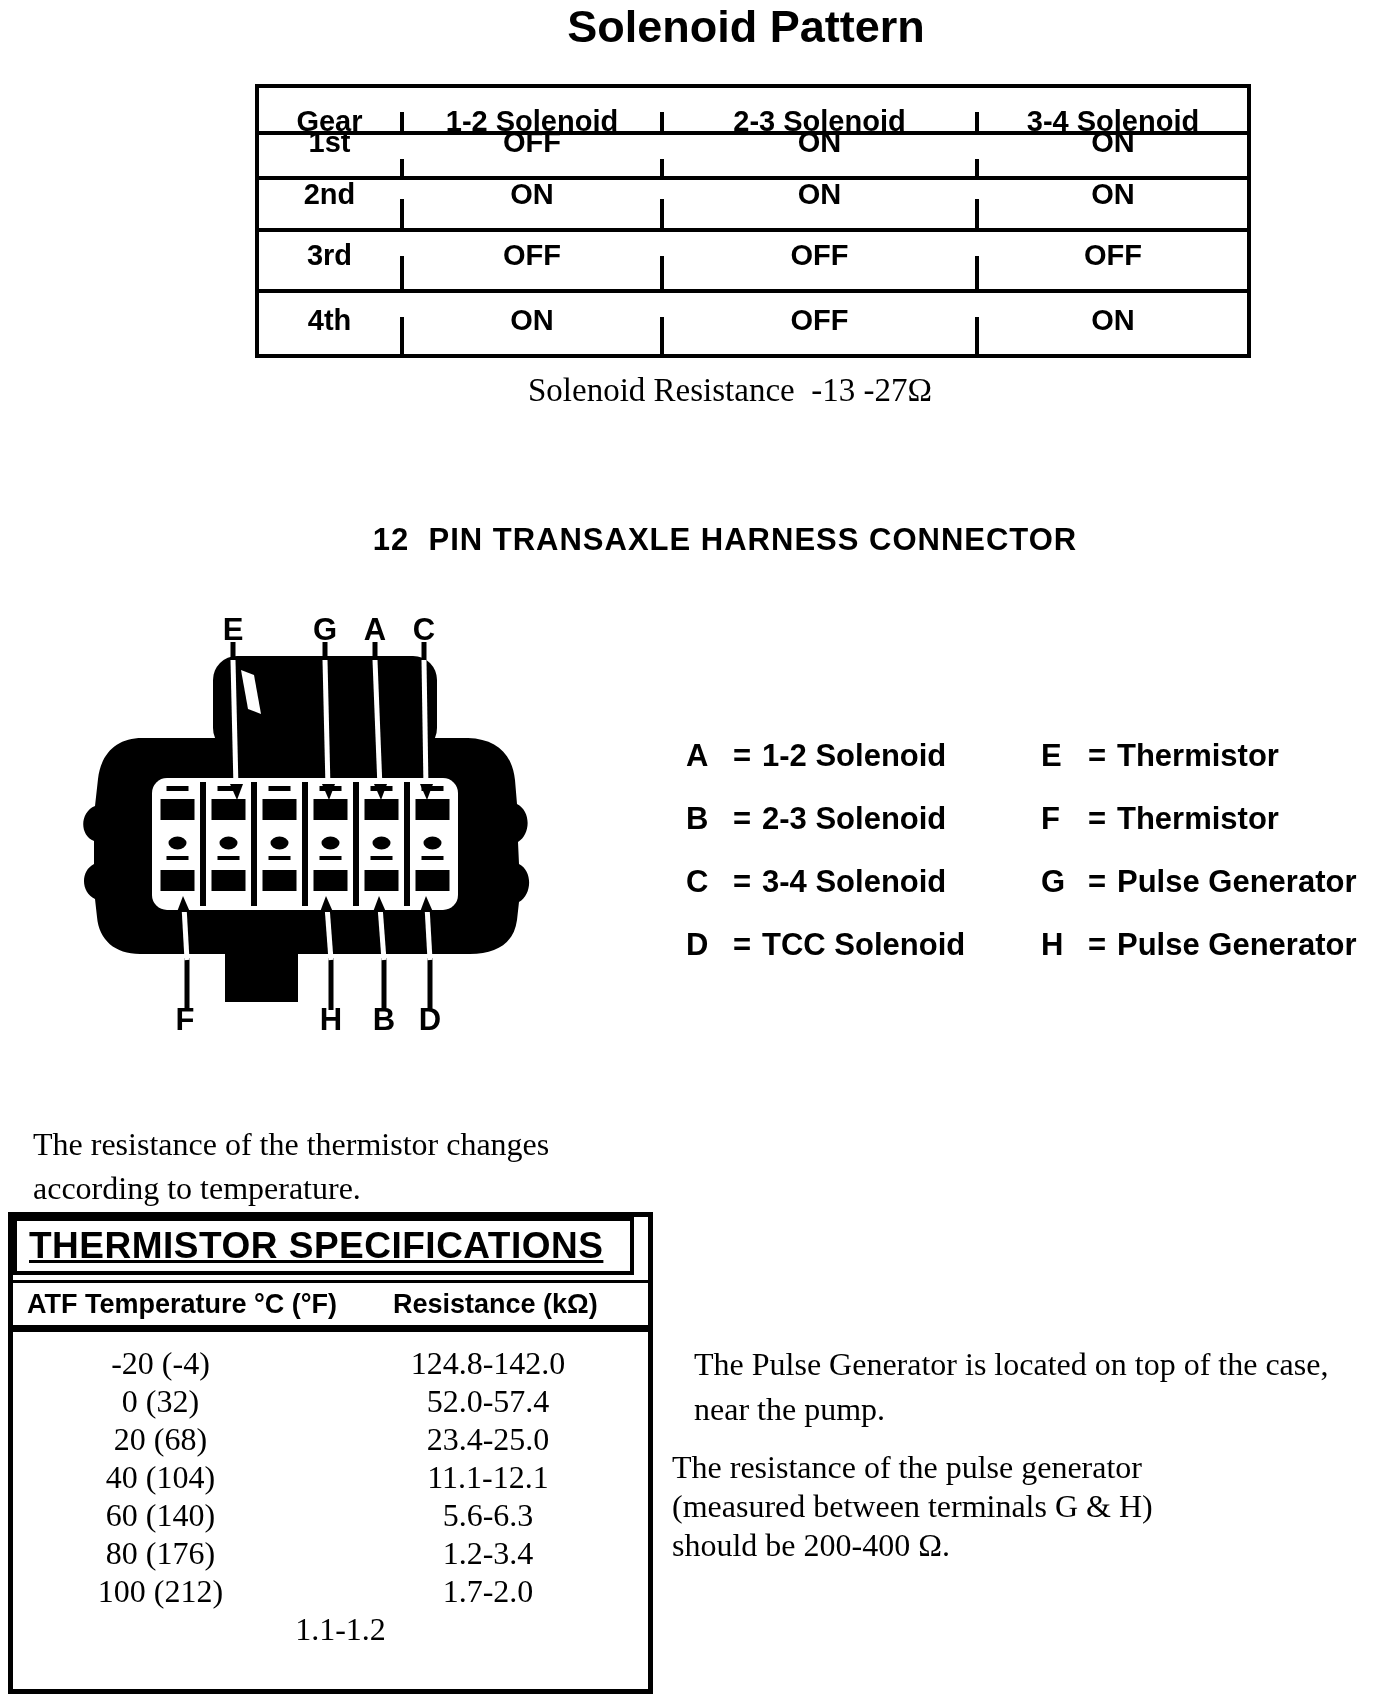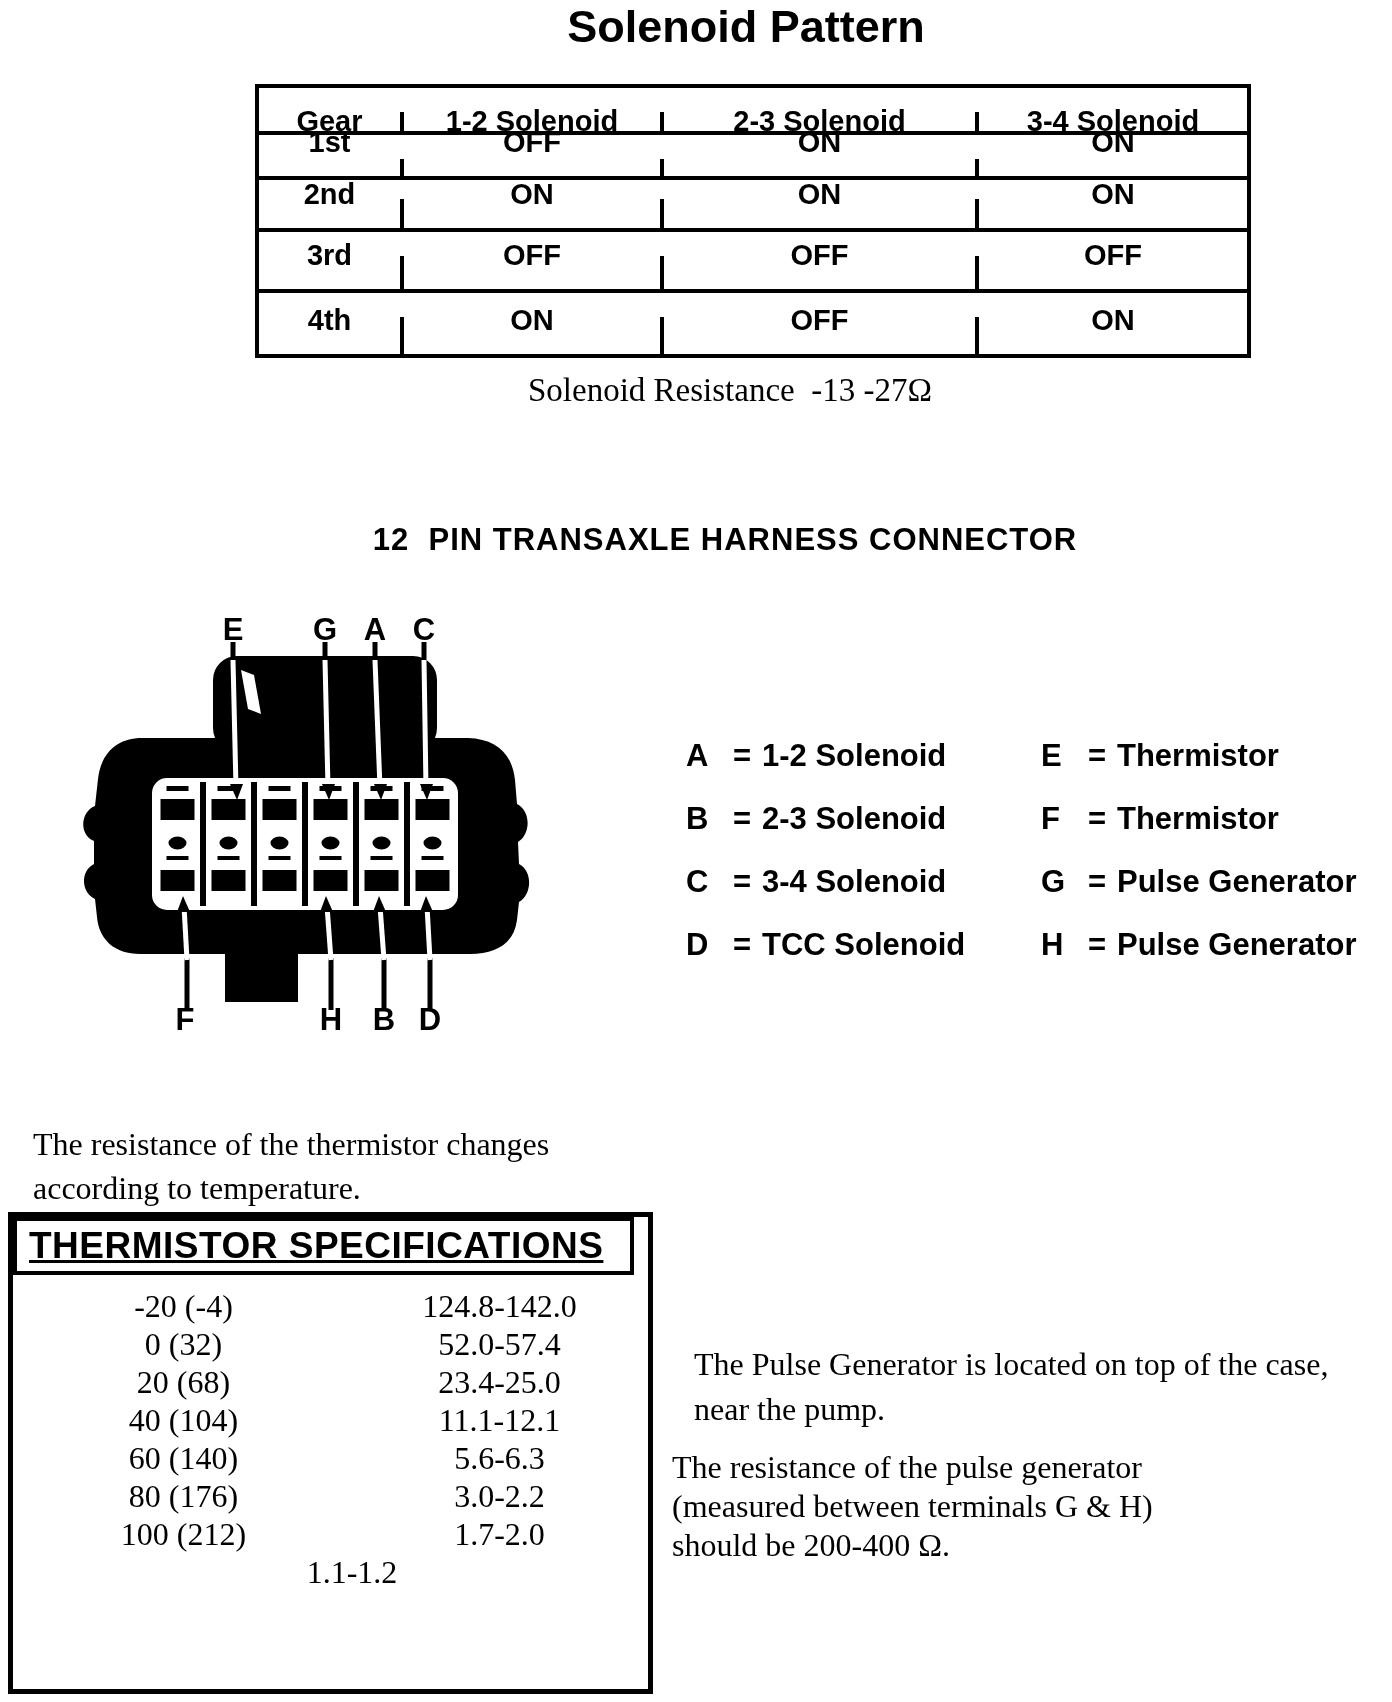"ATF Temperature °C (°F)" div.tsp-header { html: none -> <div> <span>ATF Temperature °C (°F)</span> <span>Resistance (kΩ)</span> </div> }
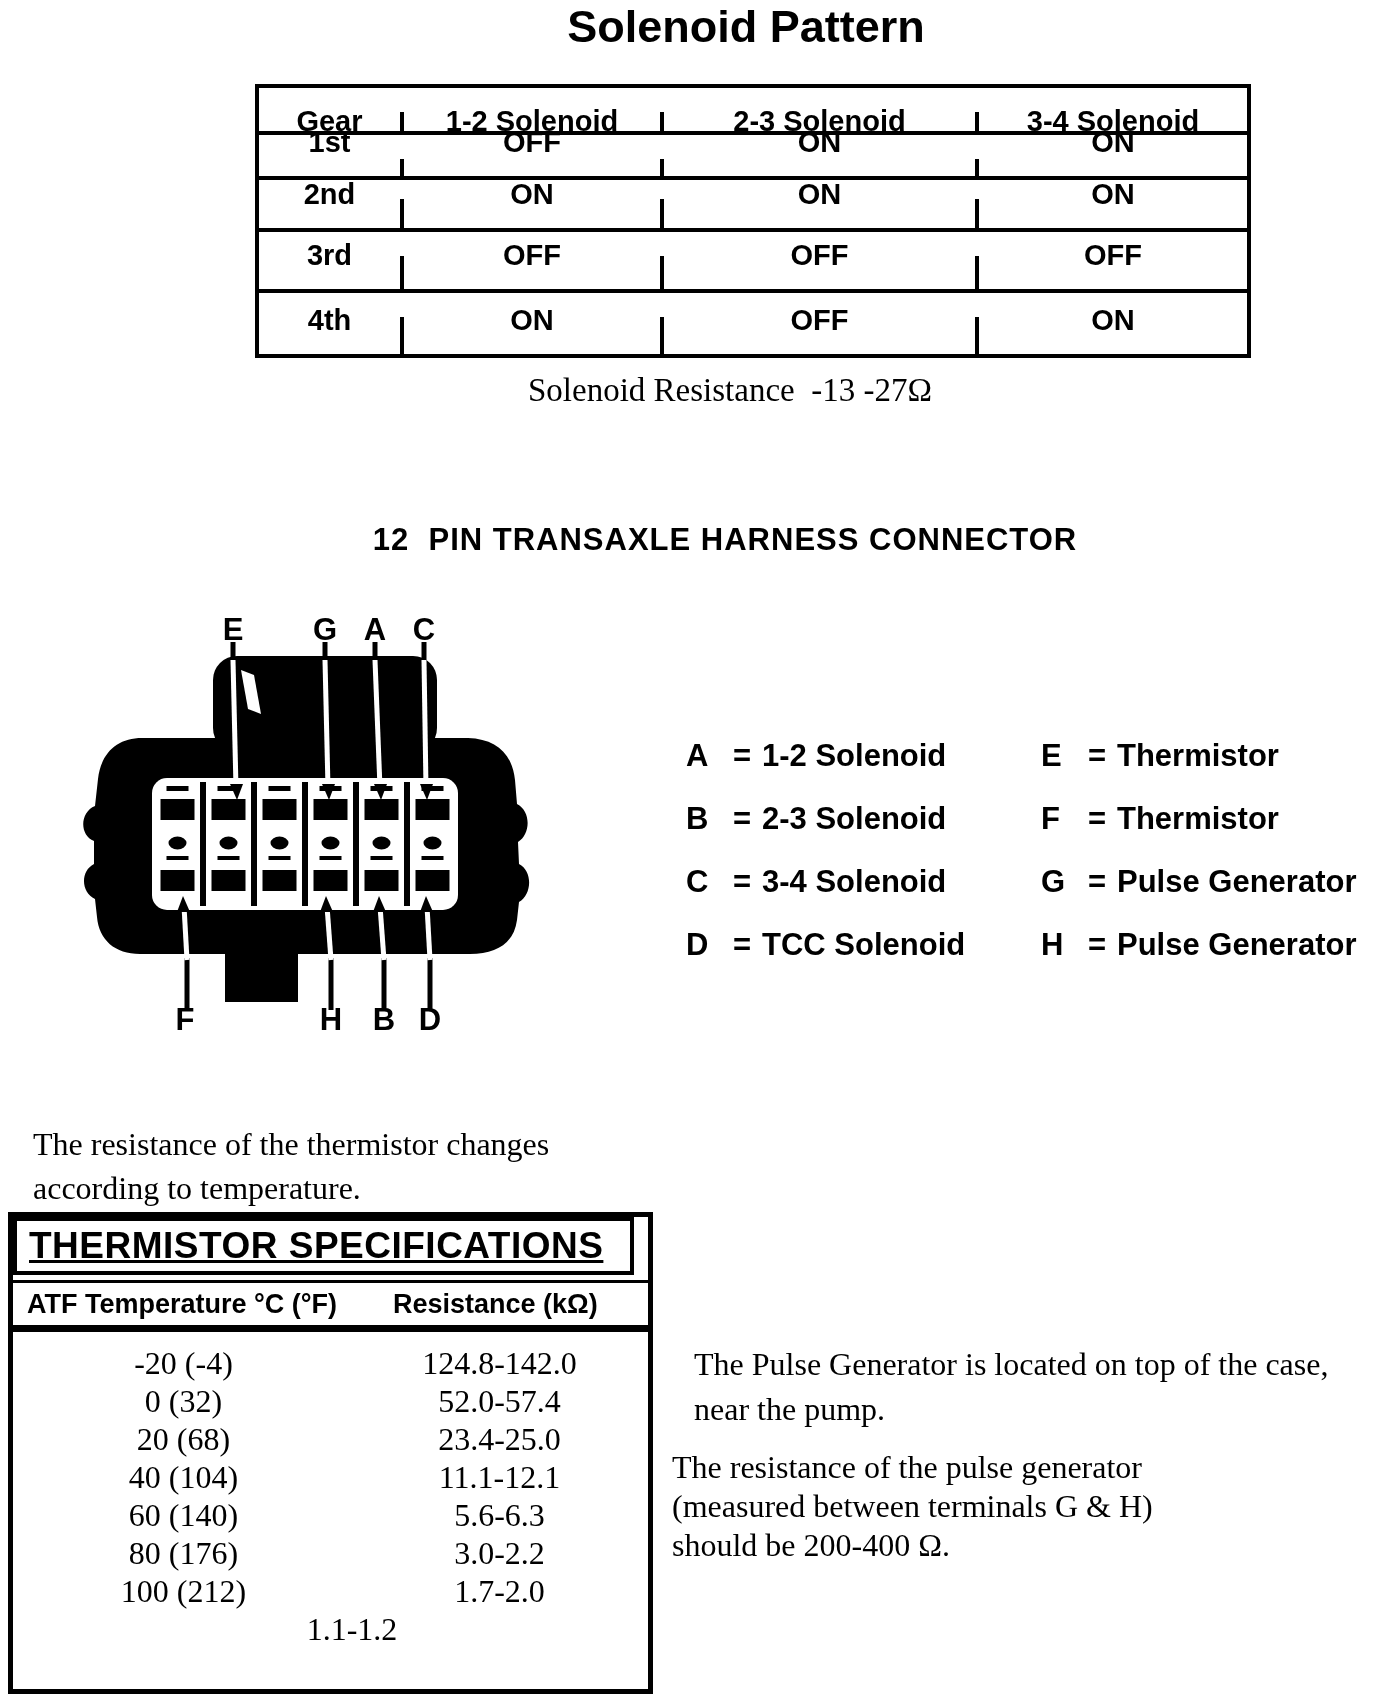"-20 (-4)" .tsp-rows { margin-left: 23px -> none }
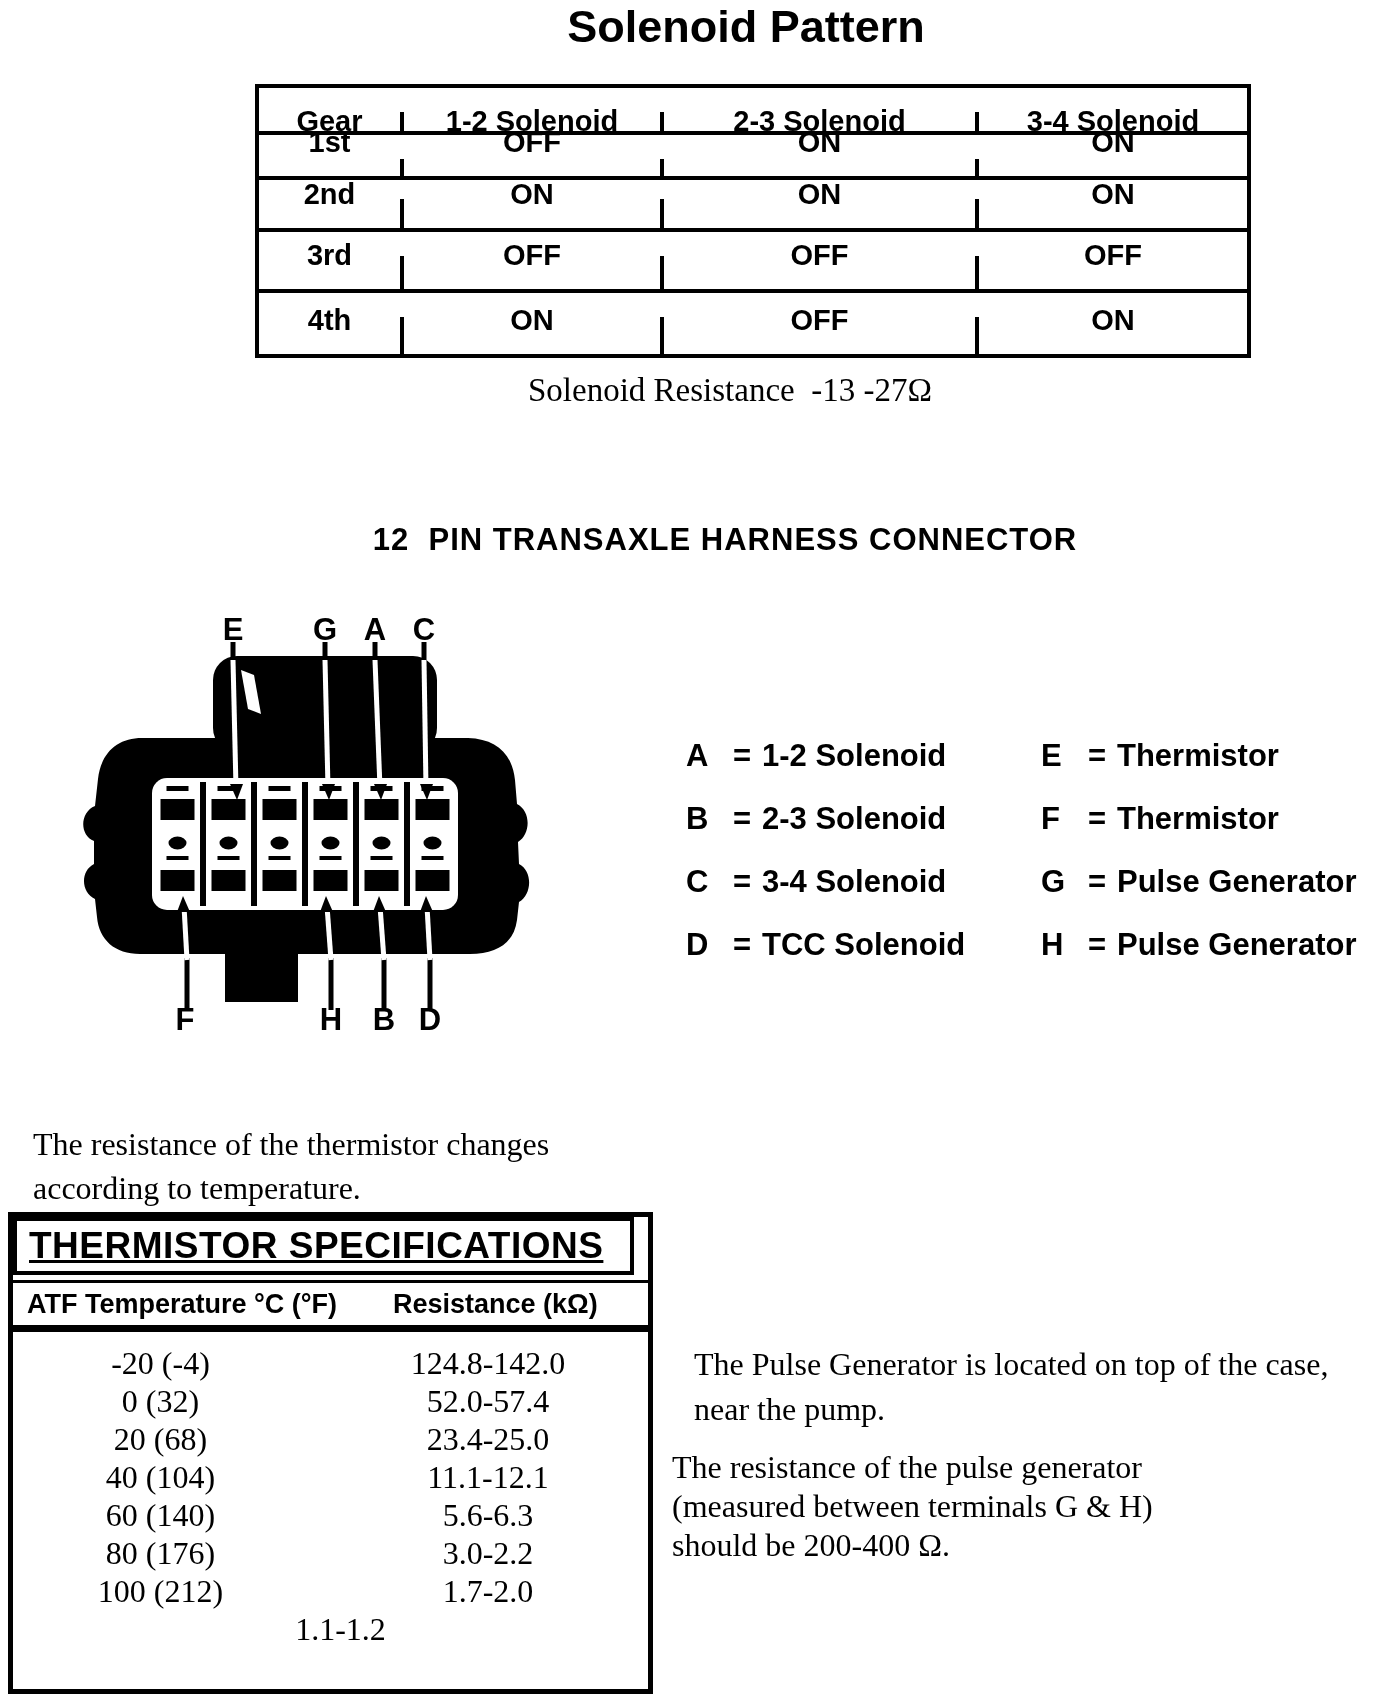"3.0-2.2" span.t-res { text: 3.0-2.2 -> 1.2-3.4 }
